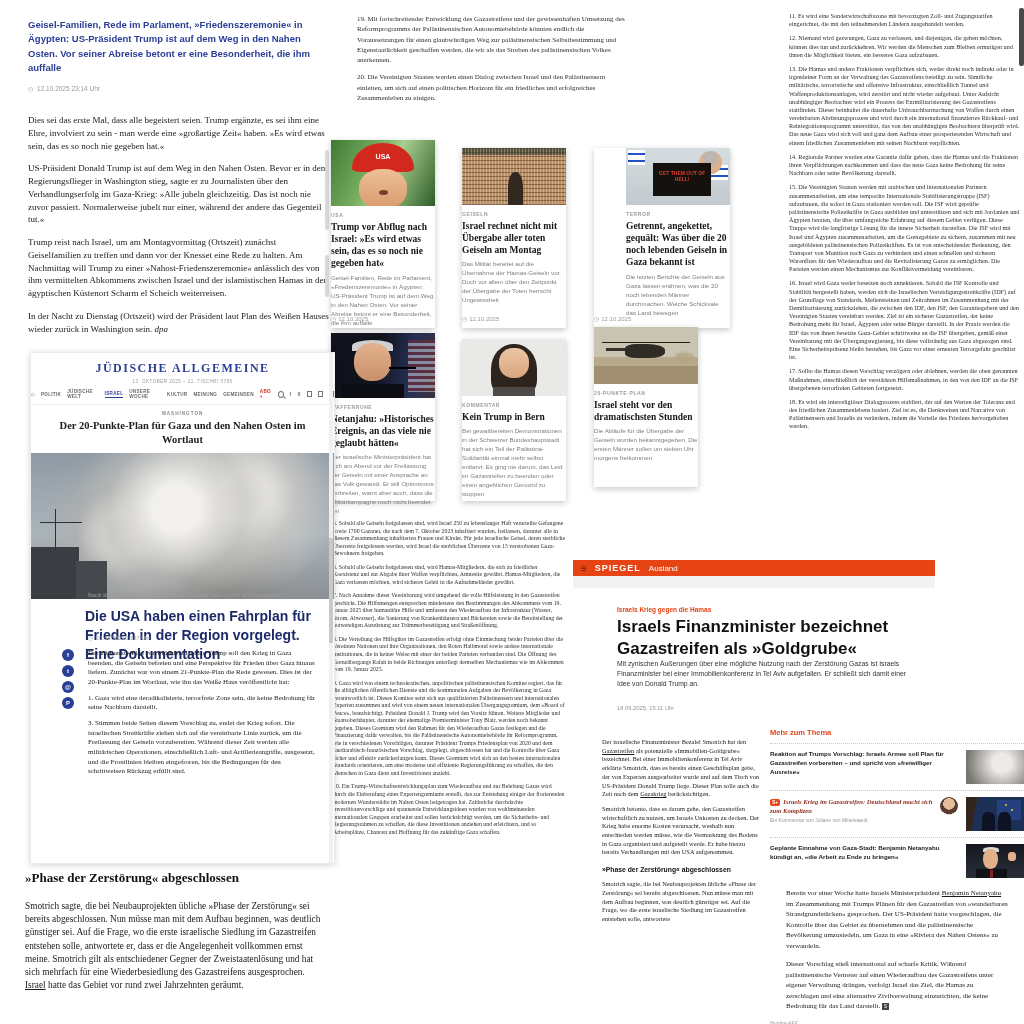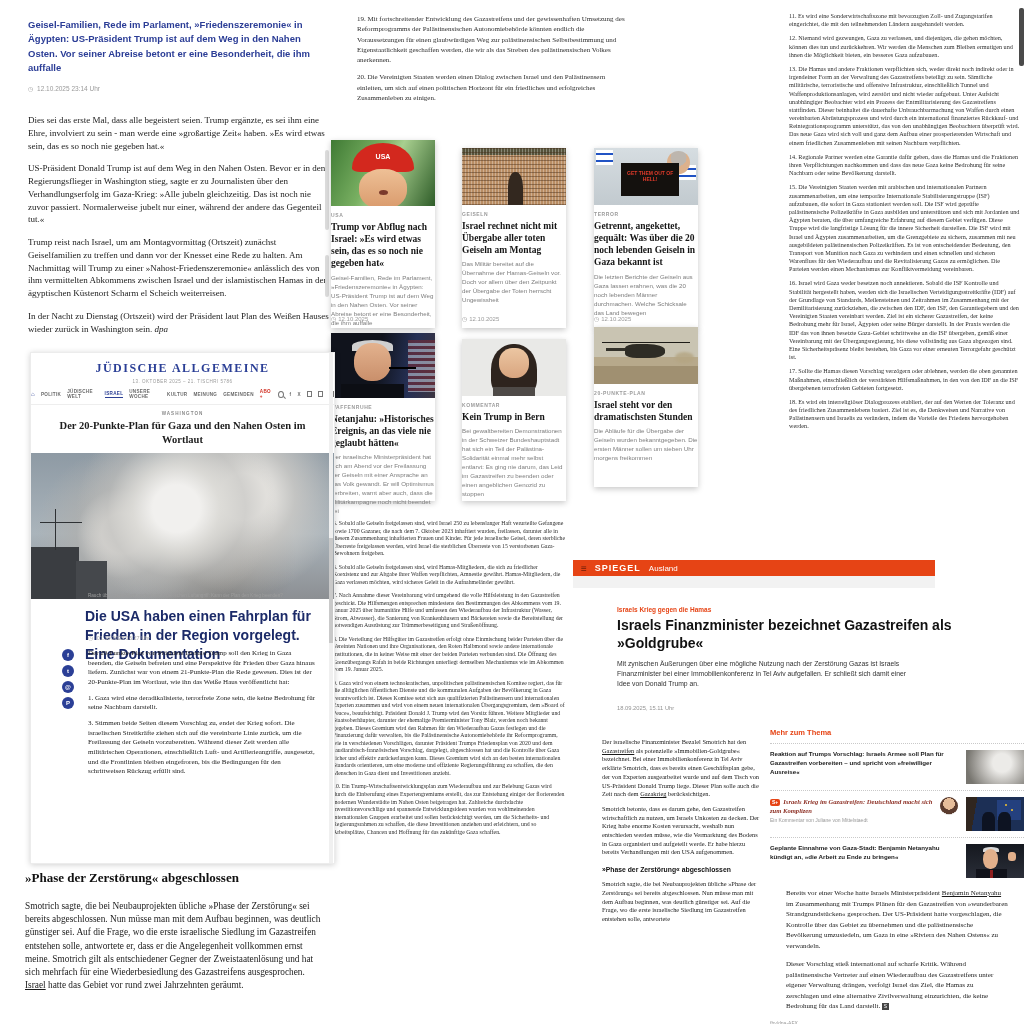"Getrennt, angekettet, gequält: Was über" div.ab { padding-left: none -> 32px }
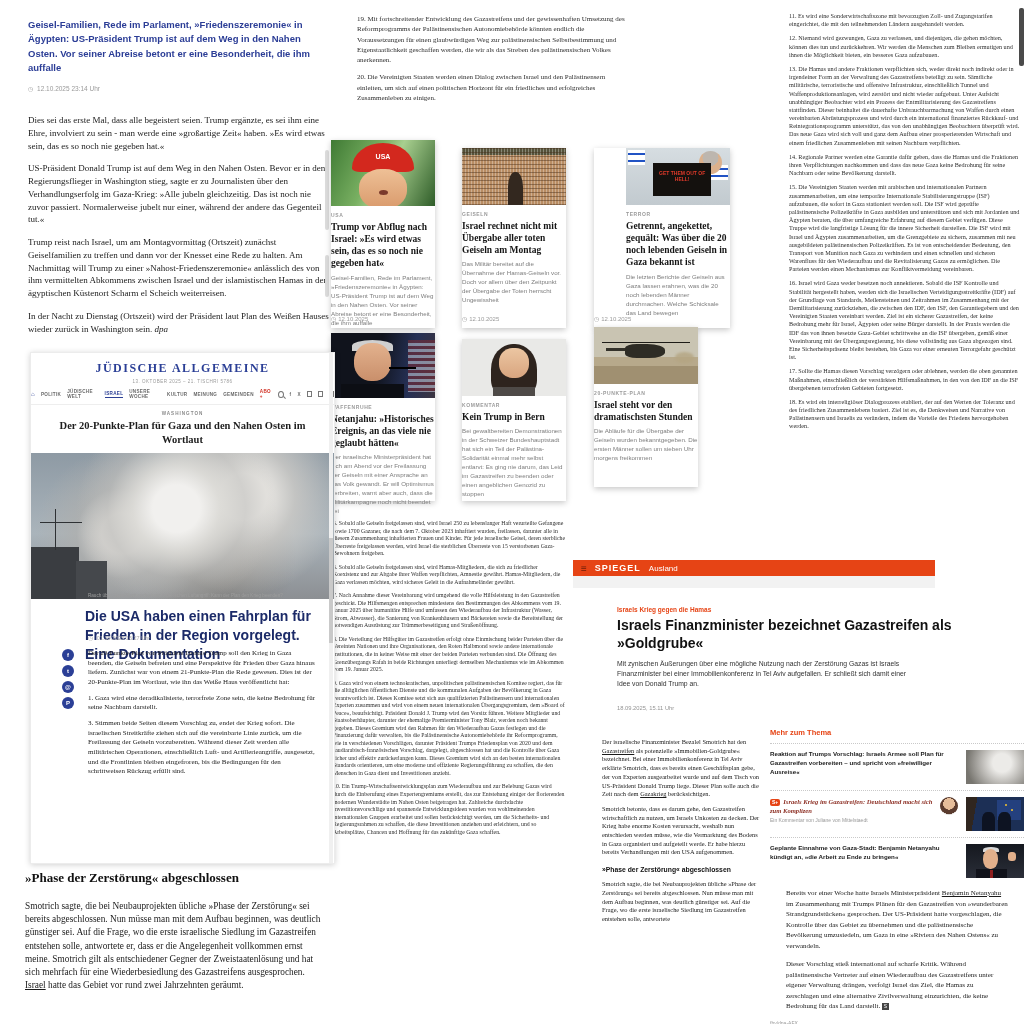"Israels Finanzminister bezeichnet" .sp-headline { font-size: 14px -> 17px }
